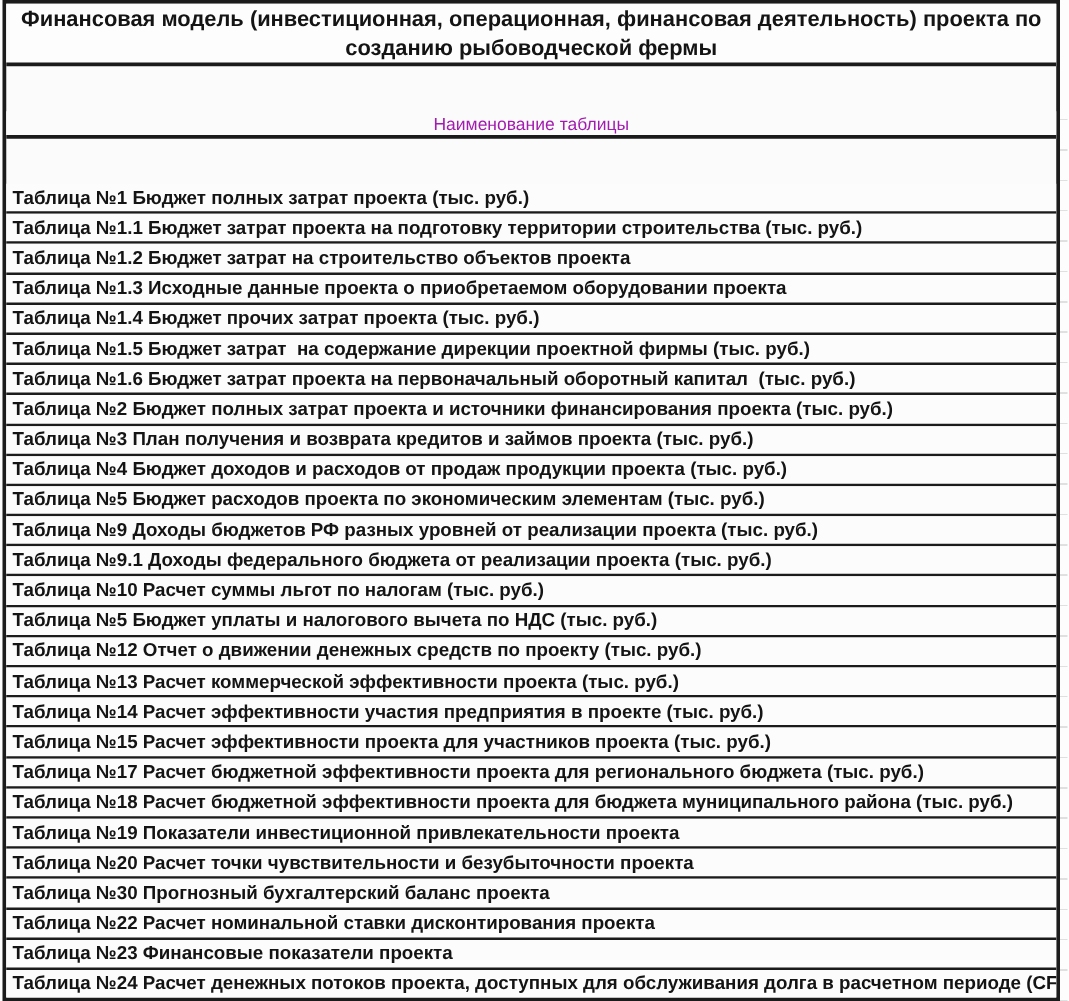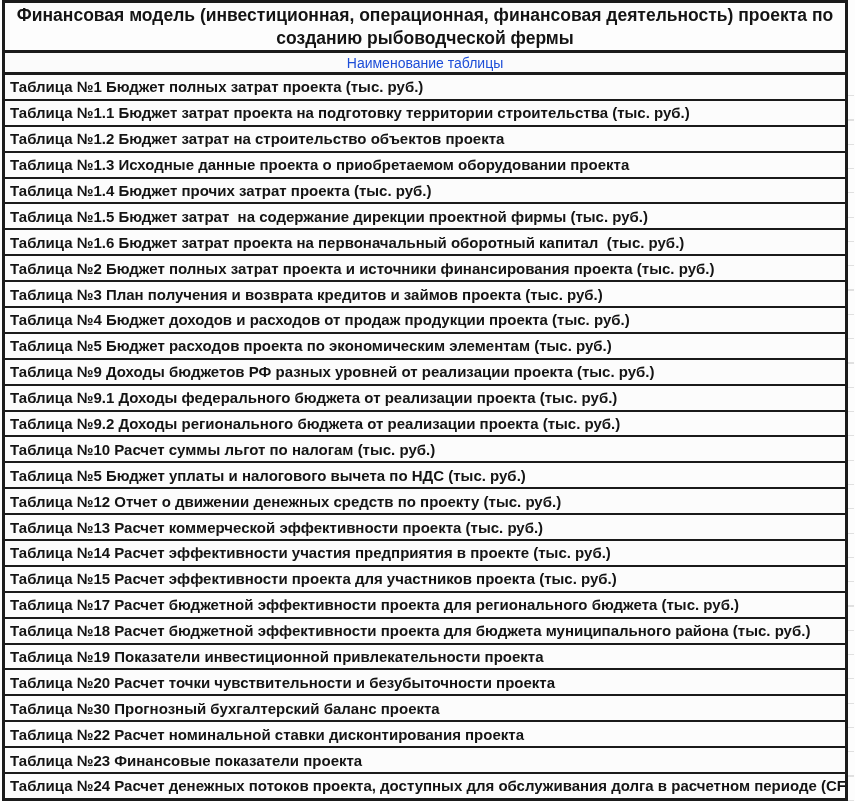"Финансовая модель (инвестиционная," .frame { gap: none -> 36px }
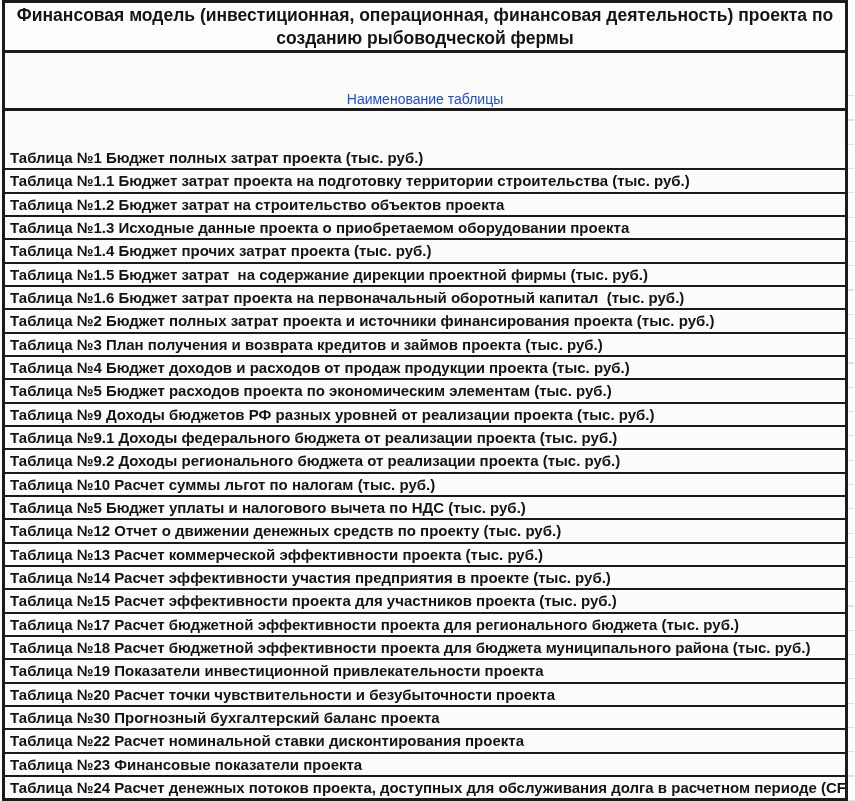"Наименование таблицы" .col-header { color: #1d4ed8 -> #a21caf }
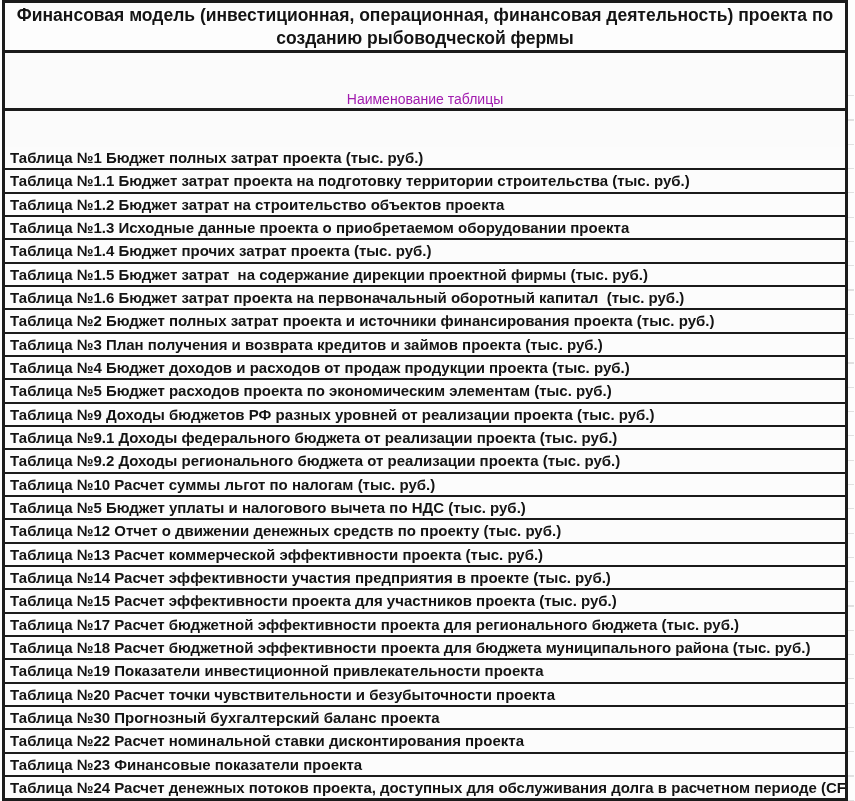"Таблица №9.2 Доходы регионального" div.row { html: <div>Таблица №9.2 Доходы регионального бюджета от реализации проекта (тыс. руб.)</div> -> none }
